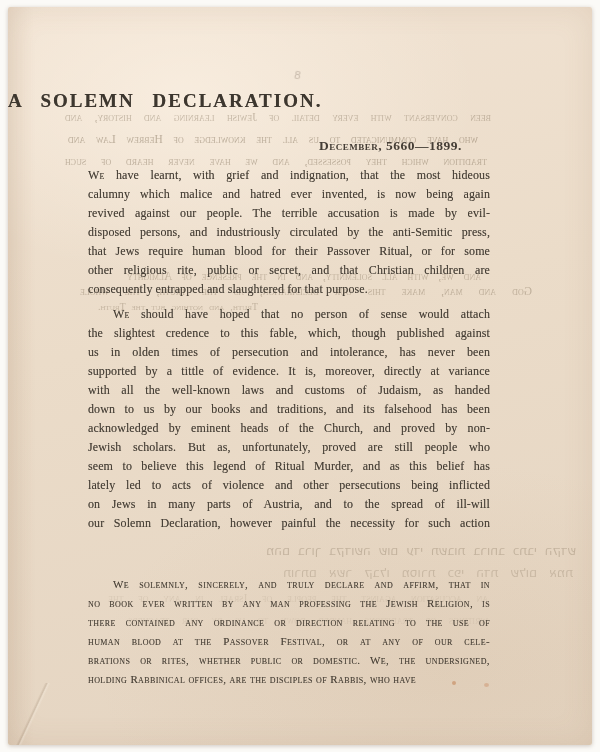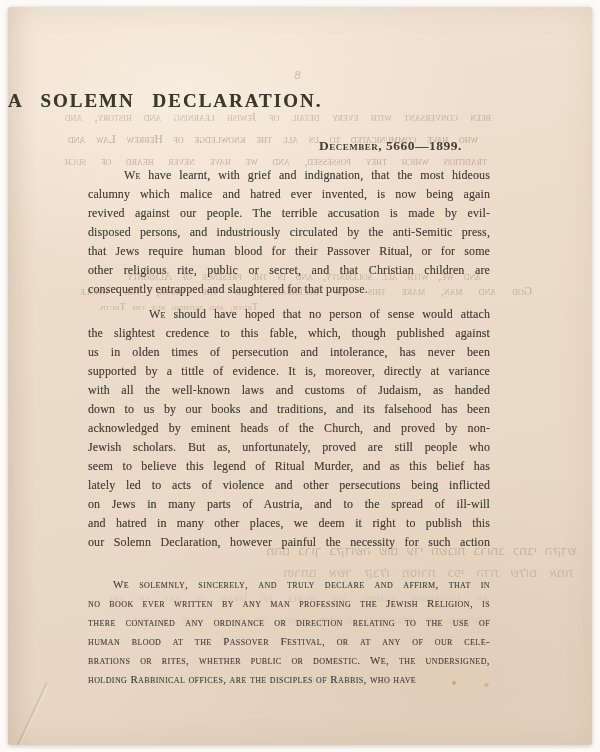"We" .lead { margin-left: 36px -> none }
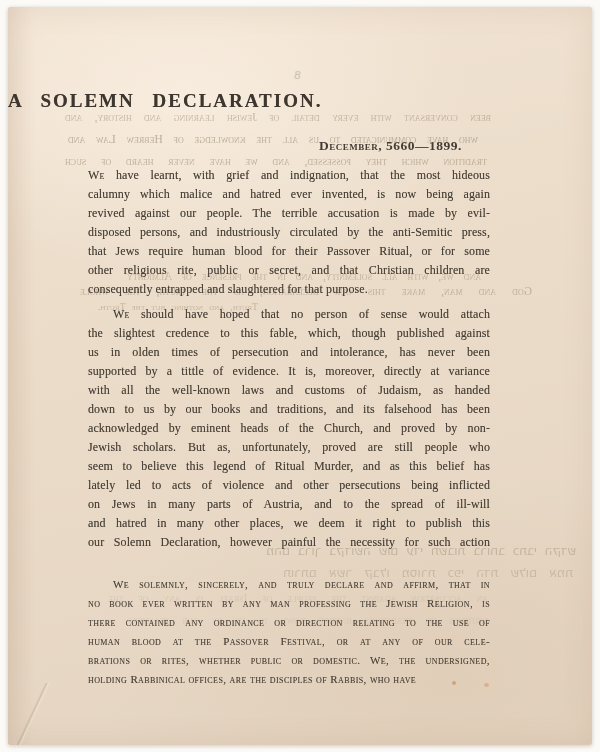"and hatred in many other" div.line { html: <div>and hatred in many other places, we deem it right to publish this</div> -> none }
